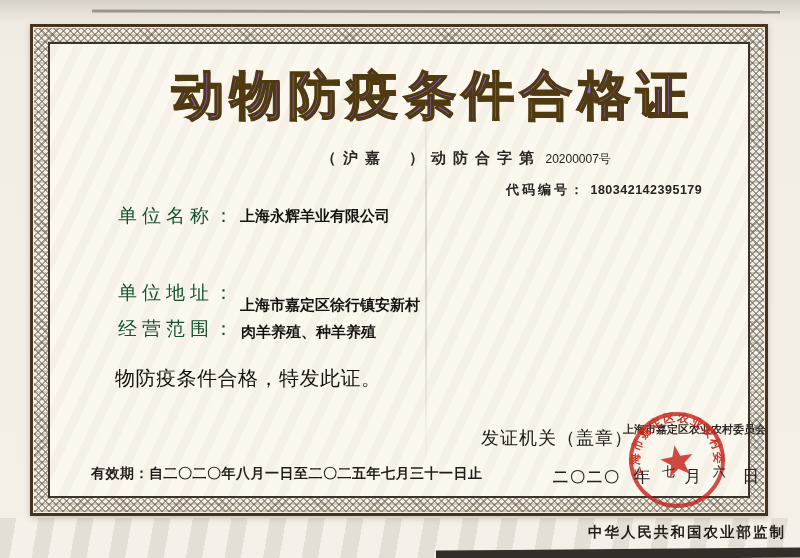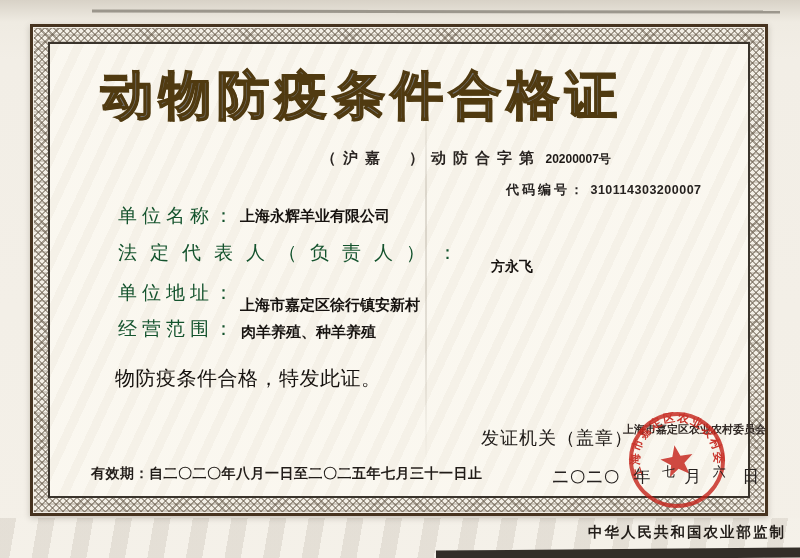"动物防疫条件合格证" .title { color: #737373 -> #8b5cf6; text-align: none -> center }
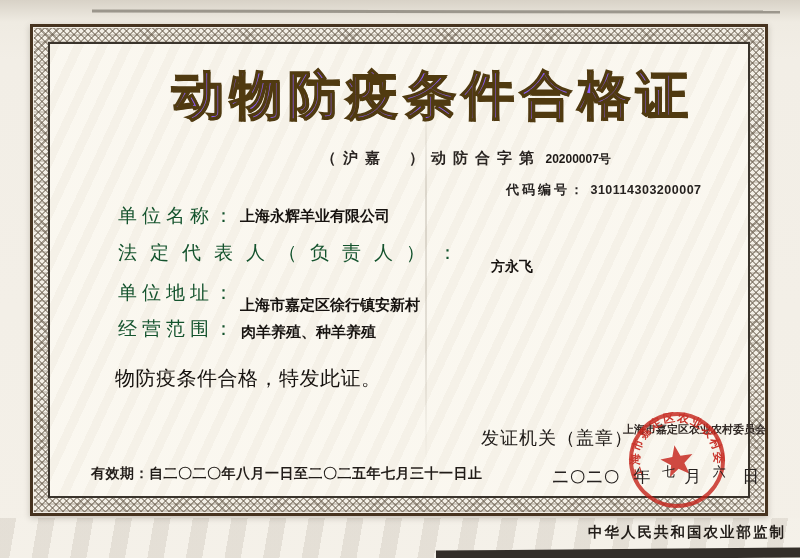"20200007号" .certno-num { font-weight: bold -> normal }
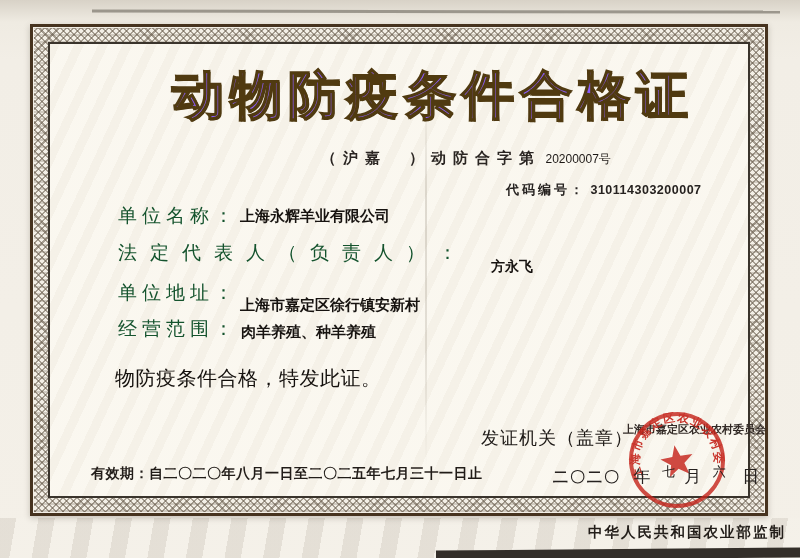"310114303200007" span.code-value { text: 310114303200007 -> 180342142395179 }
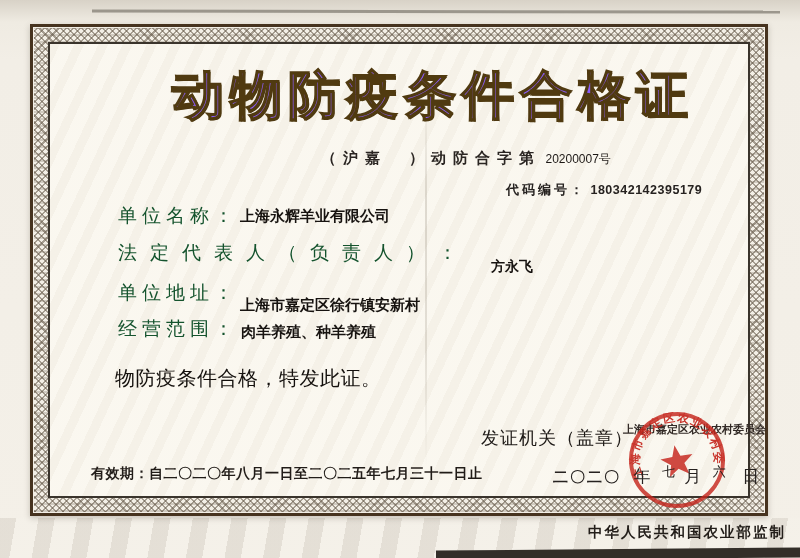"法定代表人（负责人）：" div.field-row { html: <div> <span>法定代表人（负责人）：</span> <span>方永飞</span> </div> -> none }
